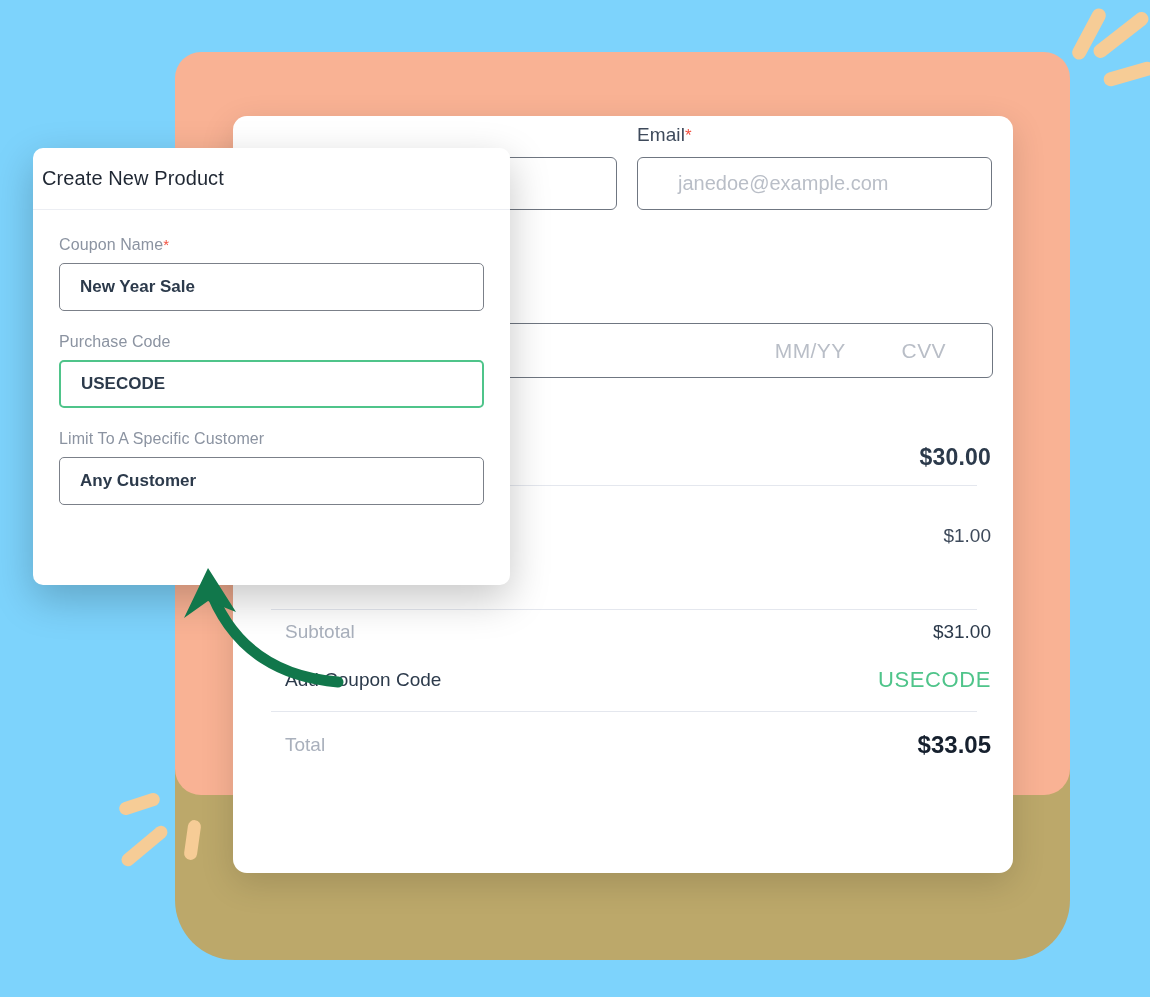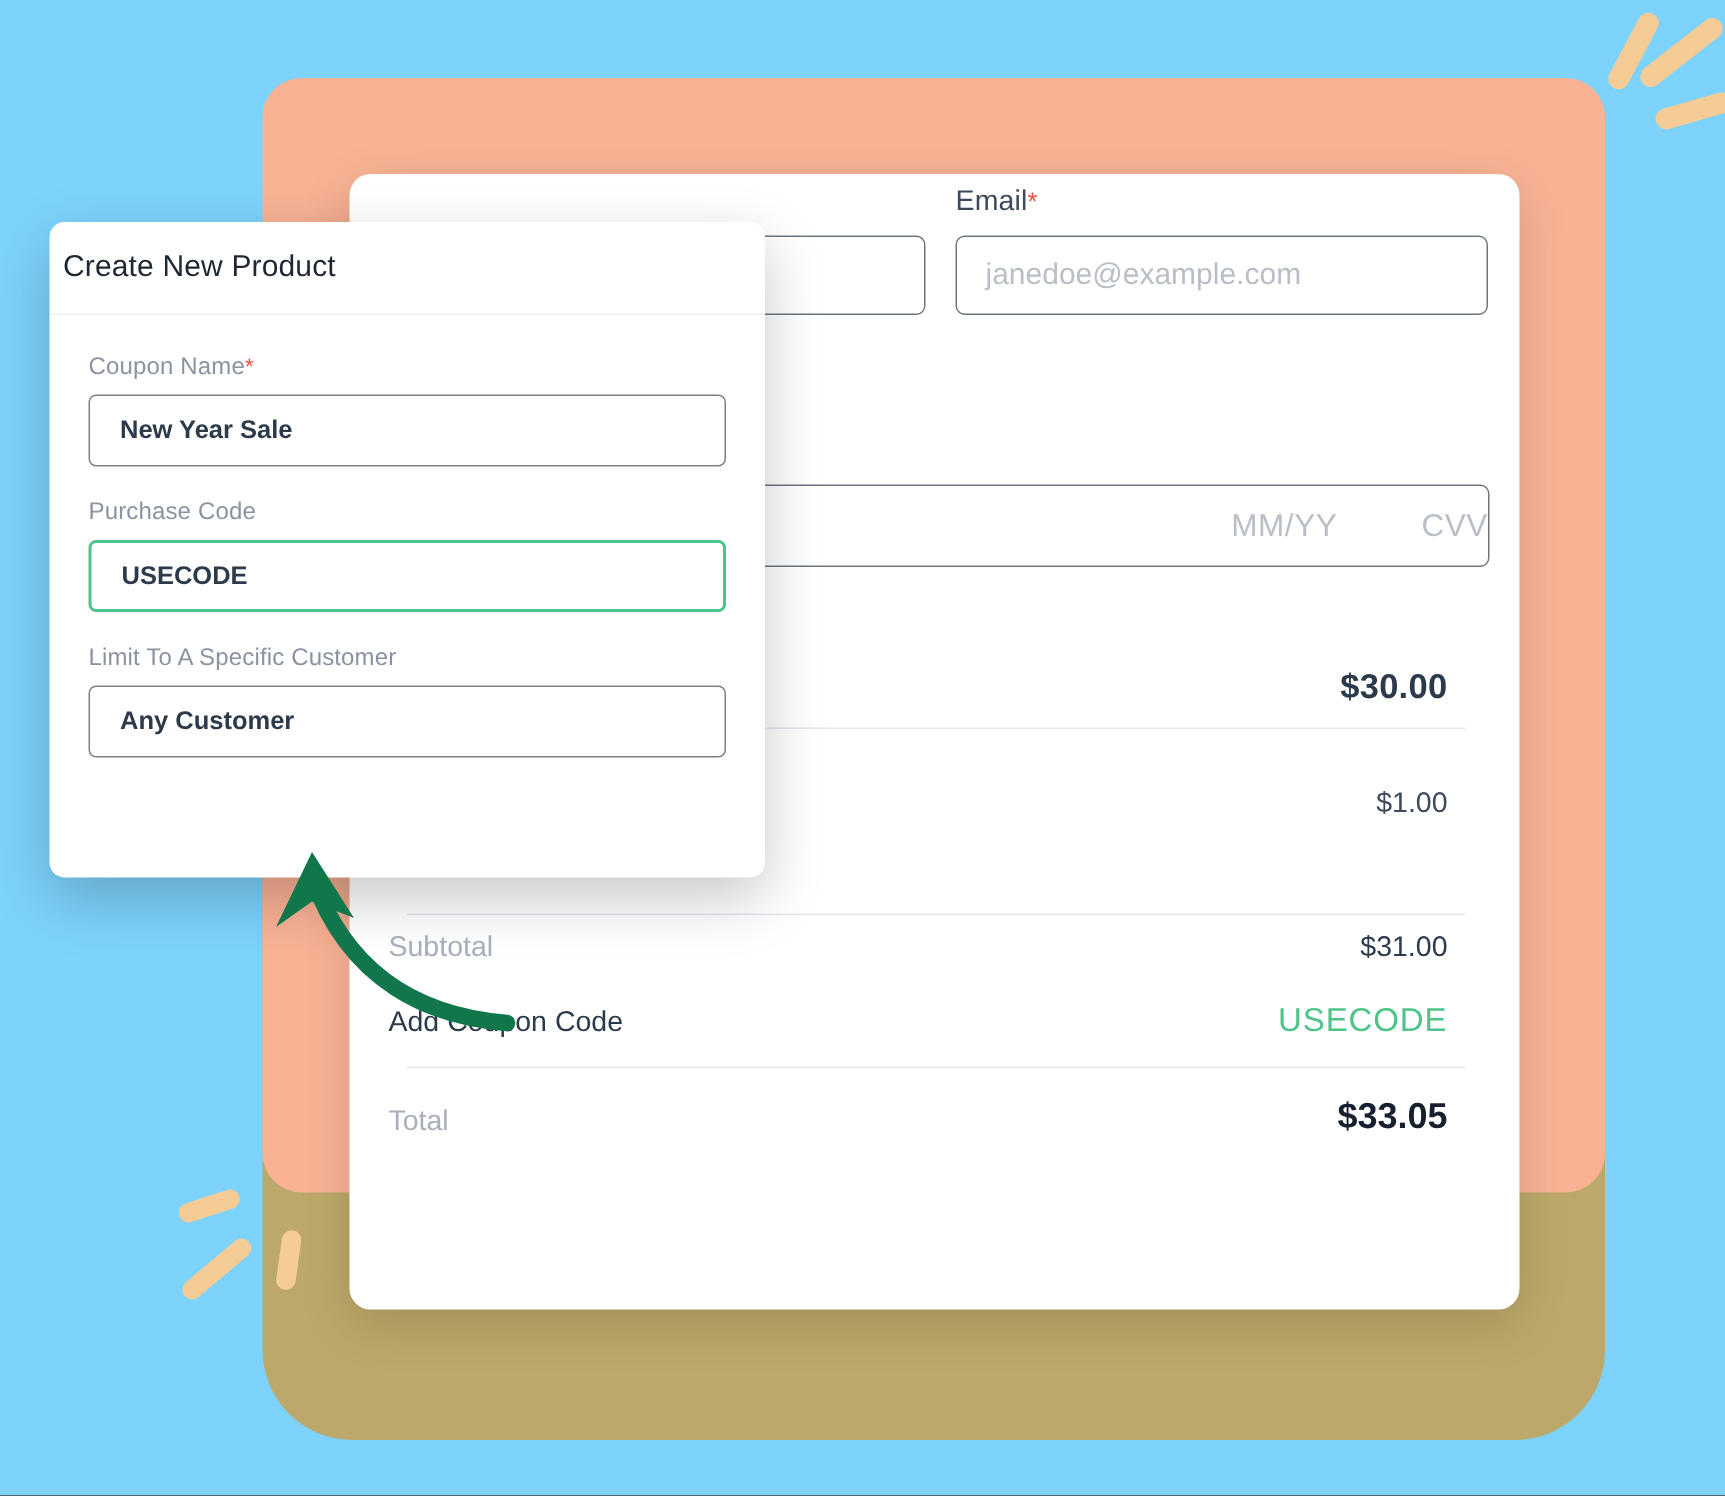"janedoe@example.com" .text-input { padding: 0 19px -> 0 40px }
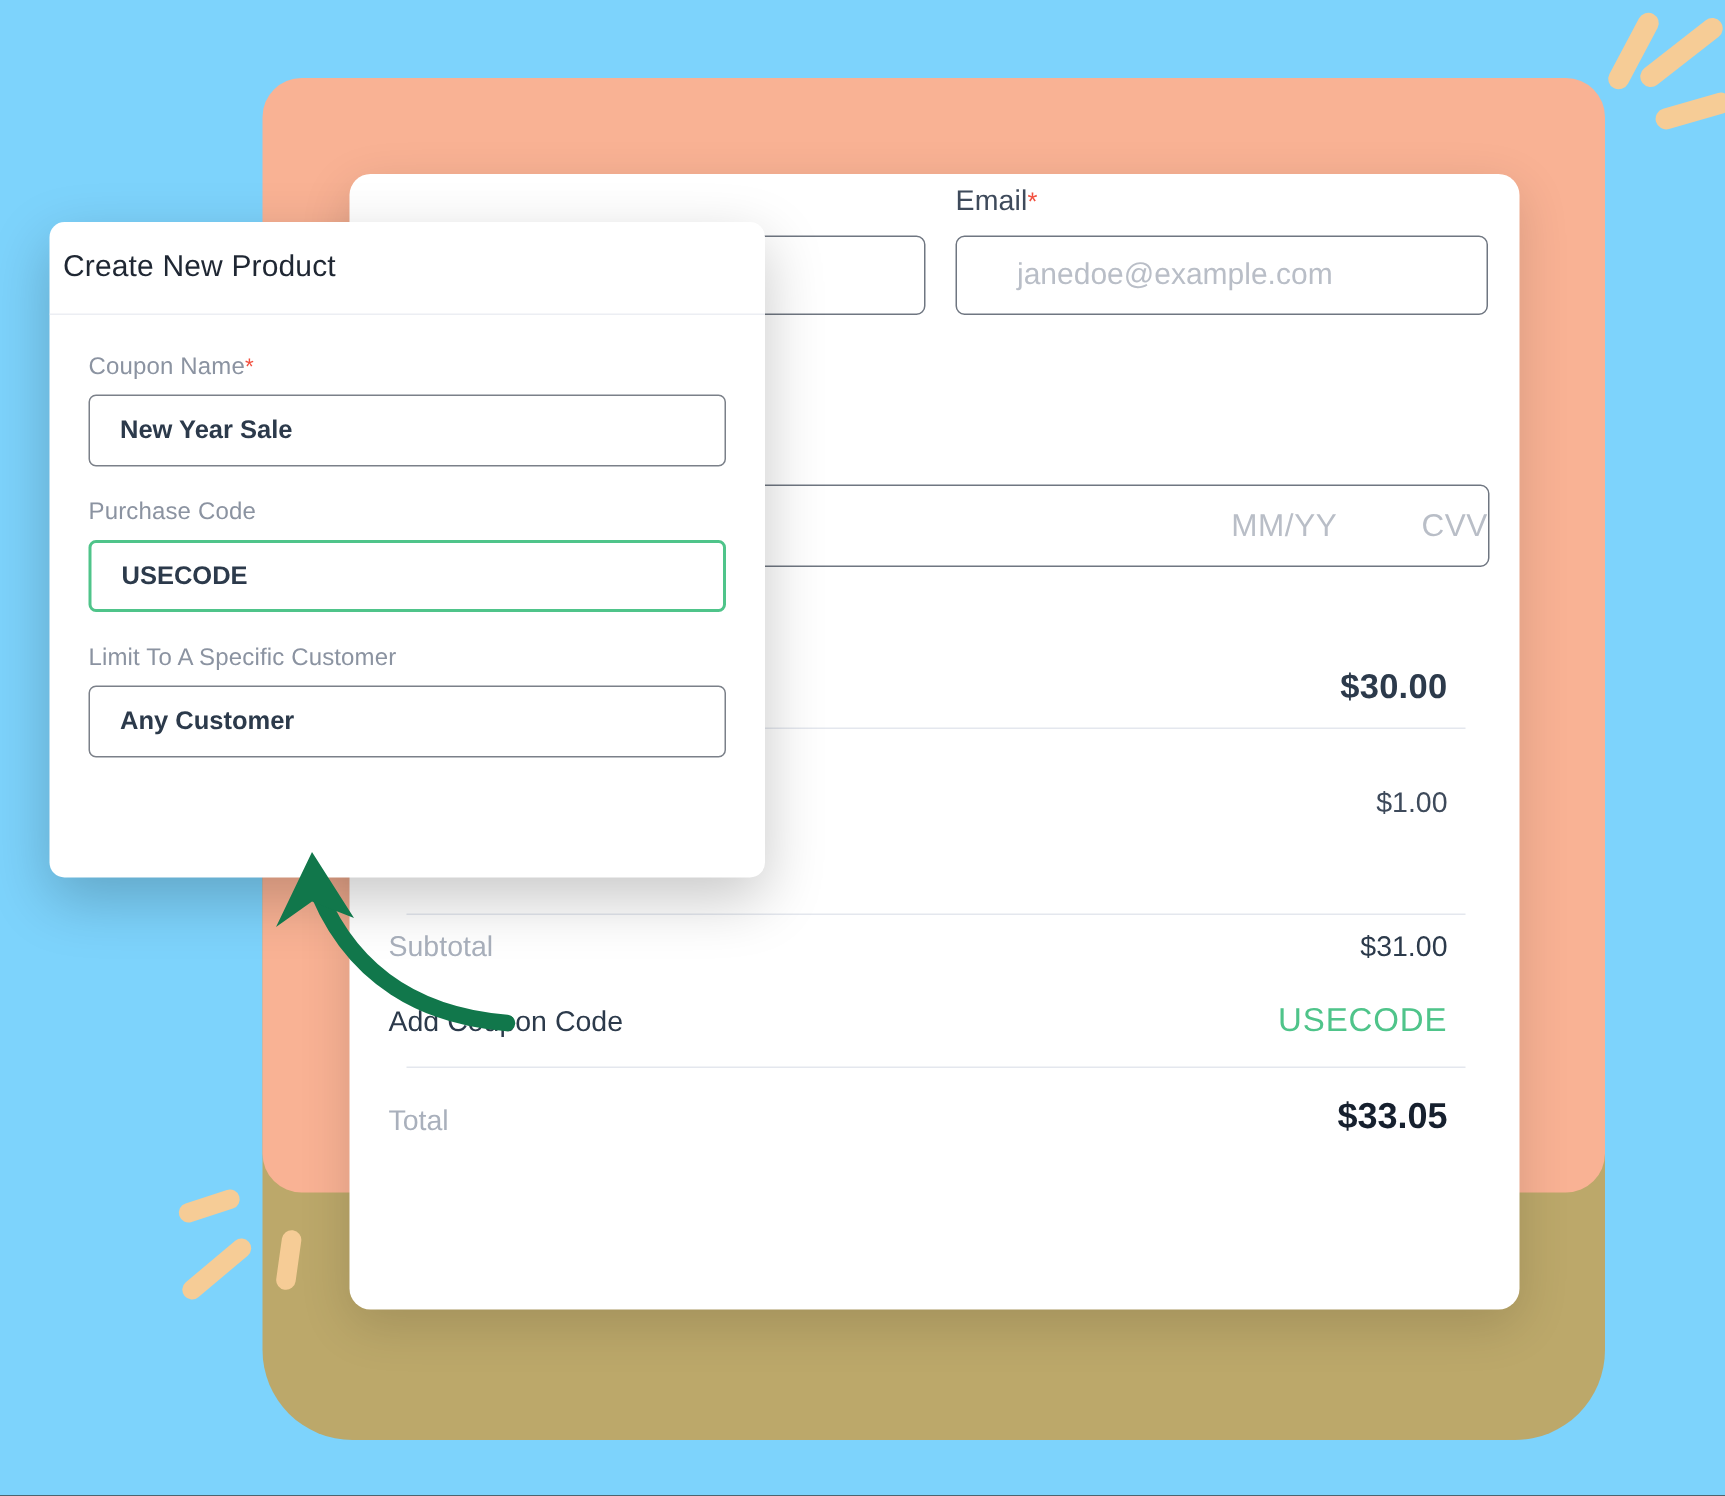"MM/YY" .card-input { padding-right: none -> 46px }
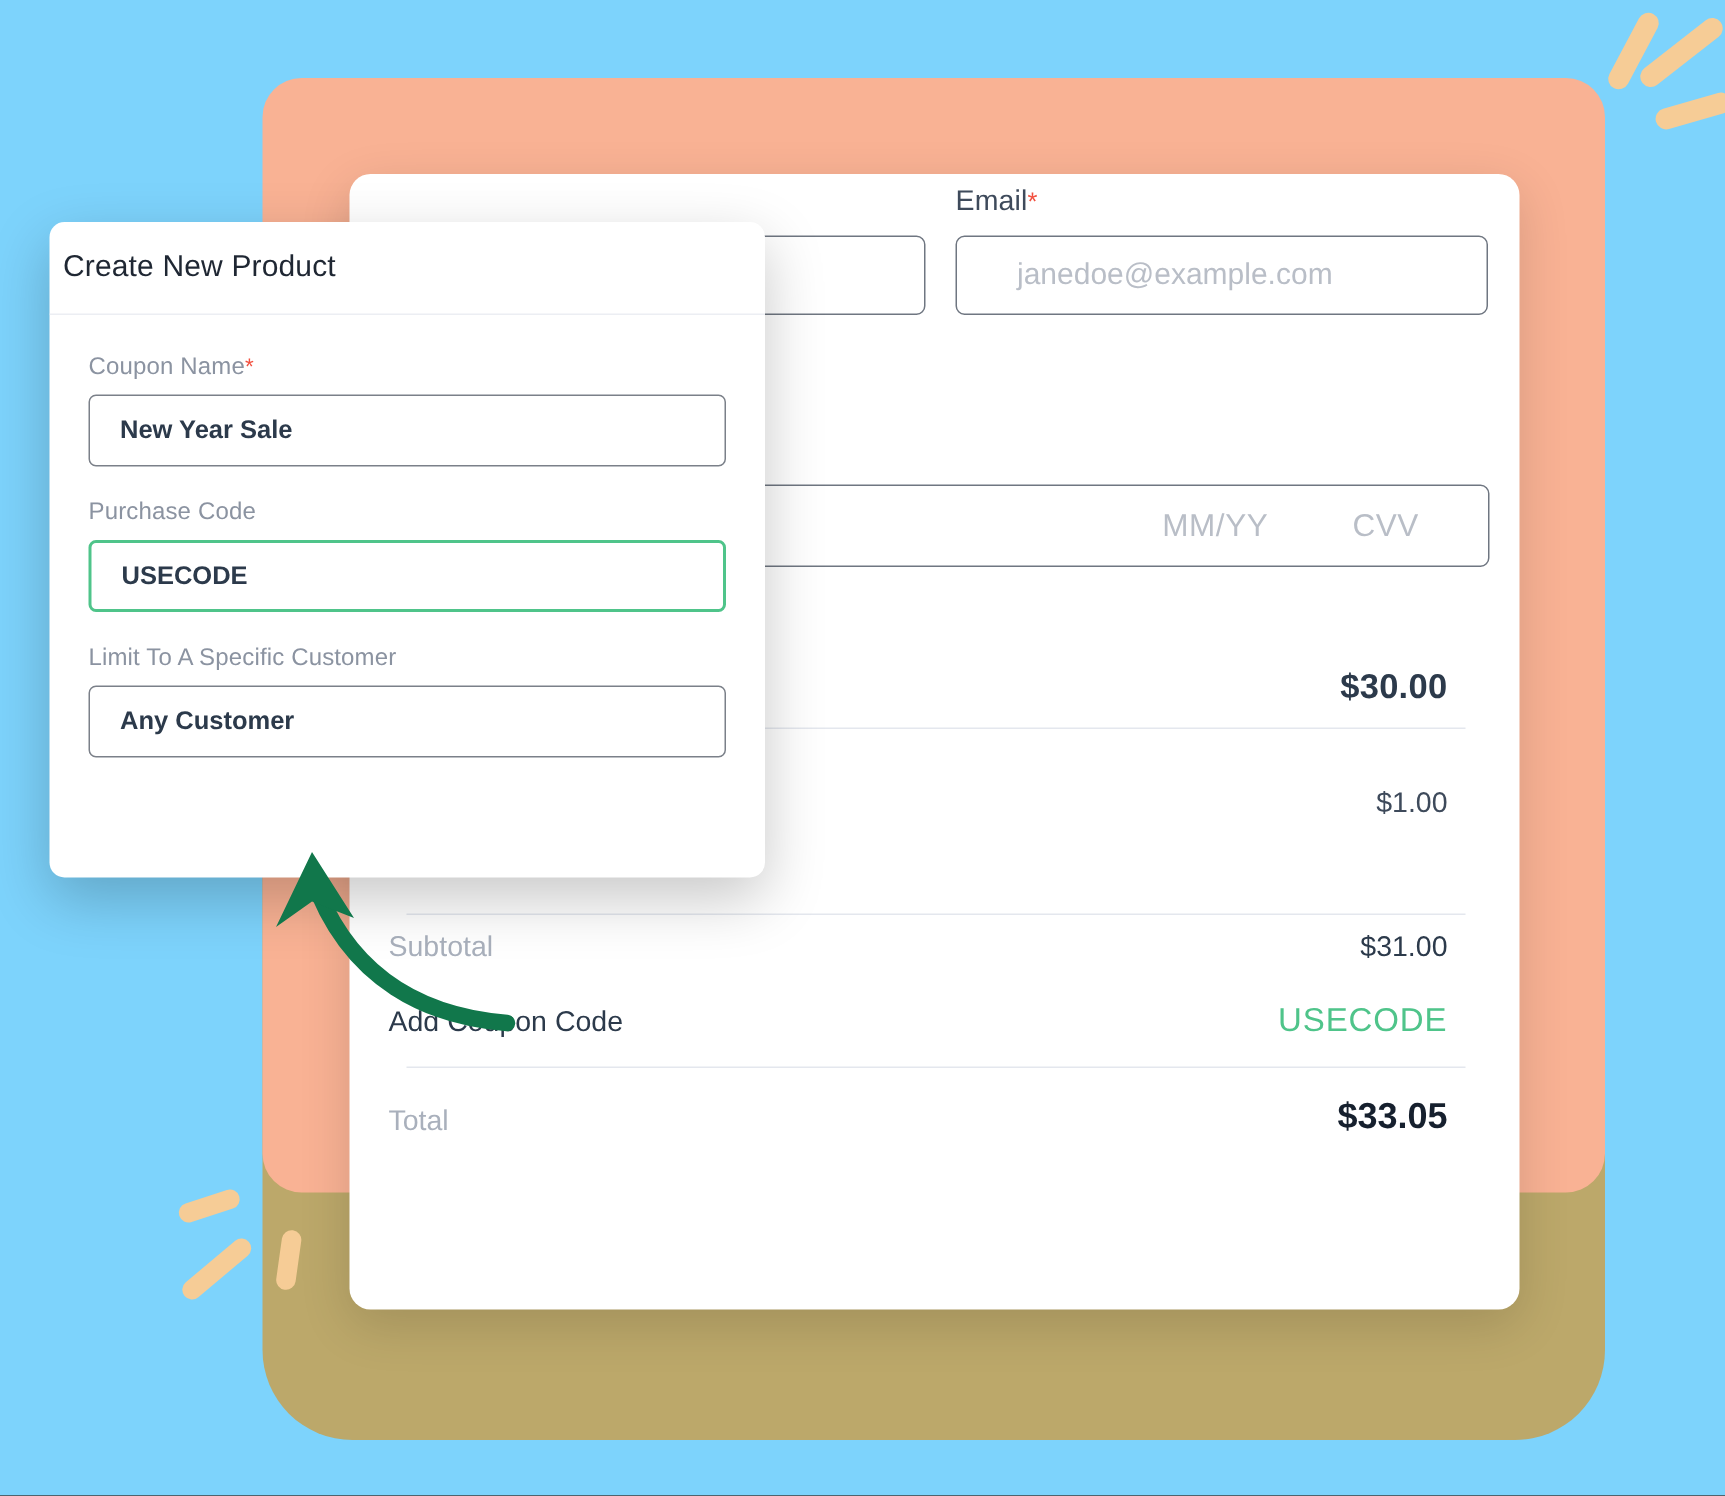"$30.00" .price-line { align-items: flex-end -> center; left: 26px -> 52px }
